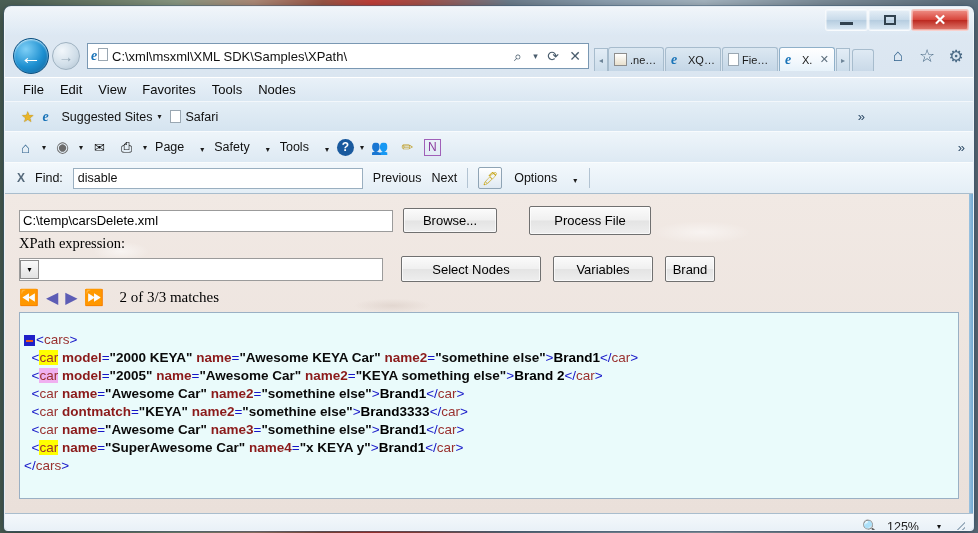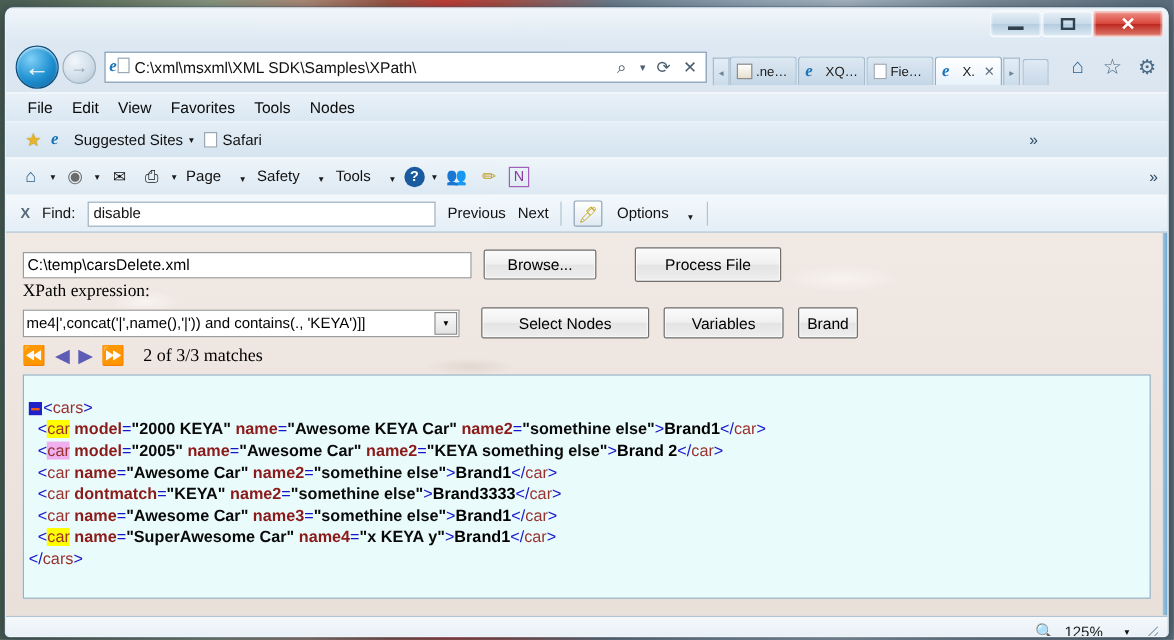"me4|',concat('|',name(),'|')) and" div { html: <div>me4|',concat('|',name(),'|')) and contains(., 'KEYA')]]</div> -> none }
